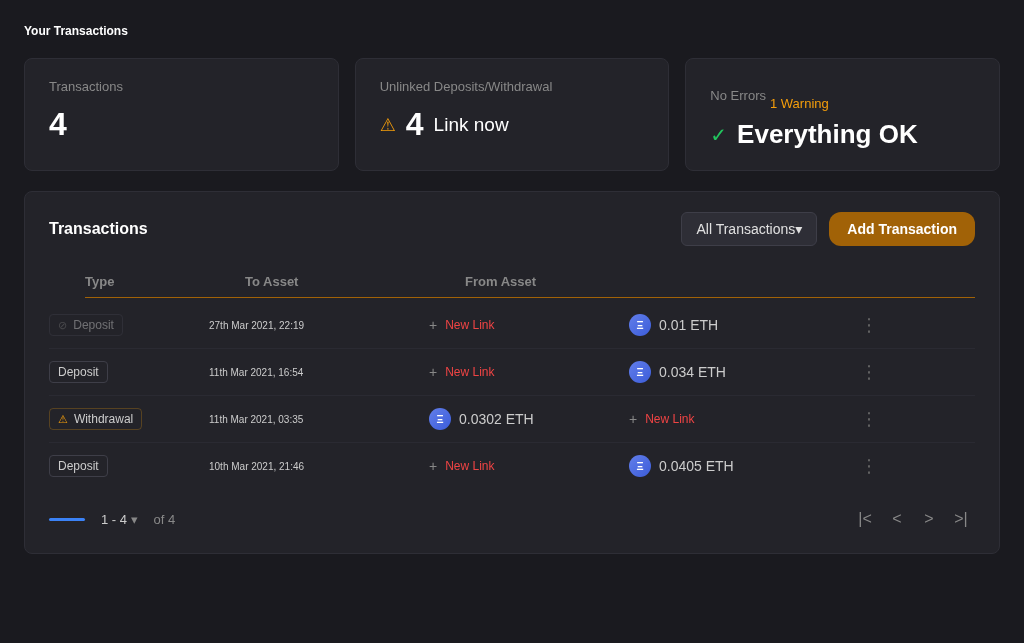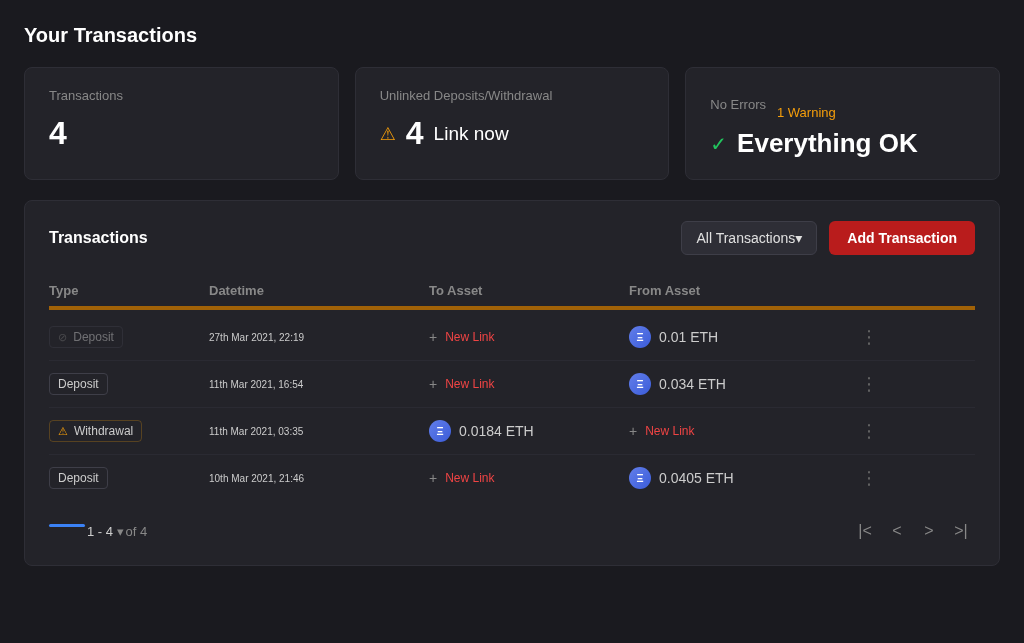"Your Transactions" .page-title { font-size: 20px -> 12px }
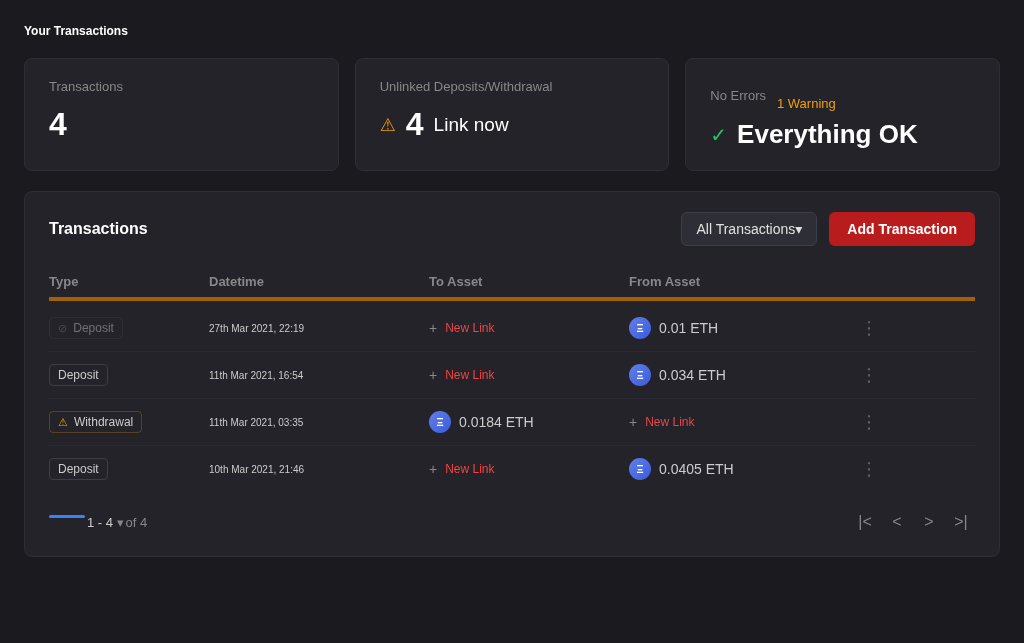"No Errors" .status-row { gap: 11px -> 4px }
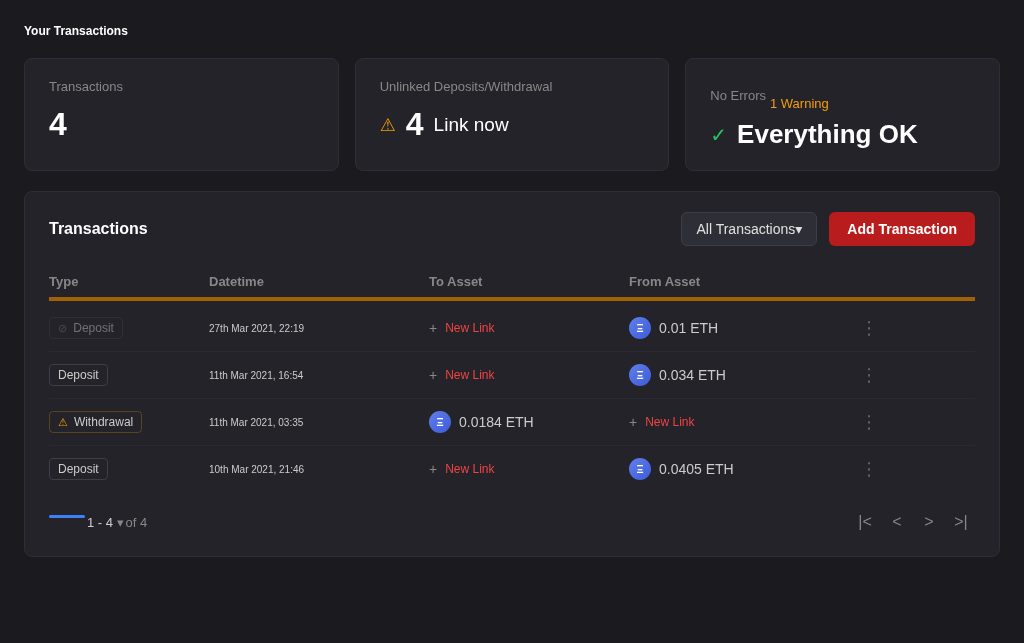"Add Transaction" .add-transaction-btn { background: #b91c1c -> #a16207; border-radius: 6px -> 12px }
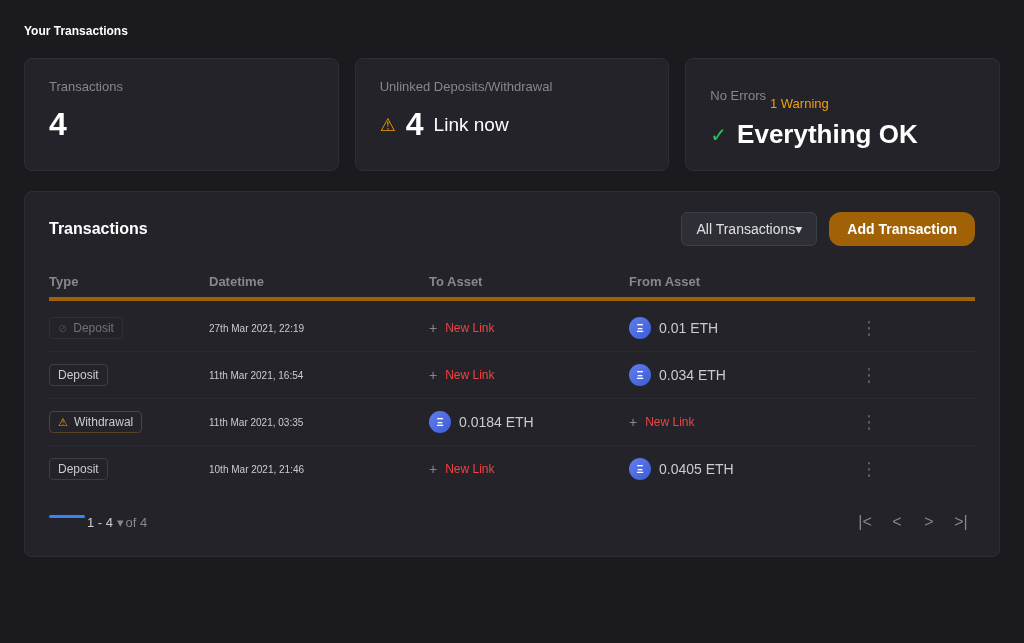"Type" .table-header { border-bottom: 4px solid #a16207 -> 1px solid #a16207; margin-left: none -> 36px }
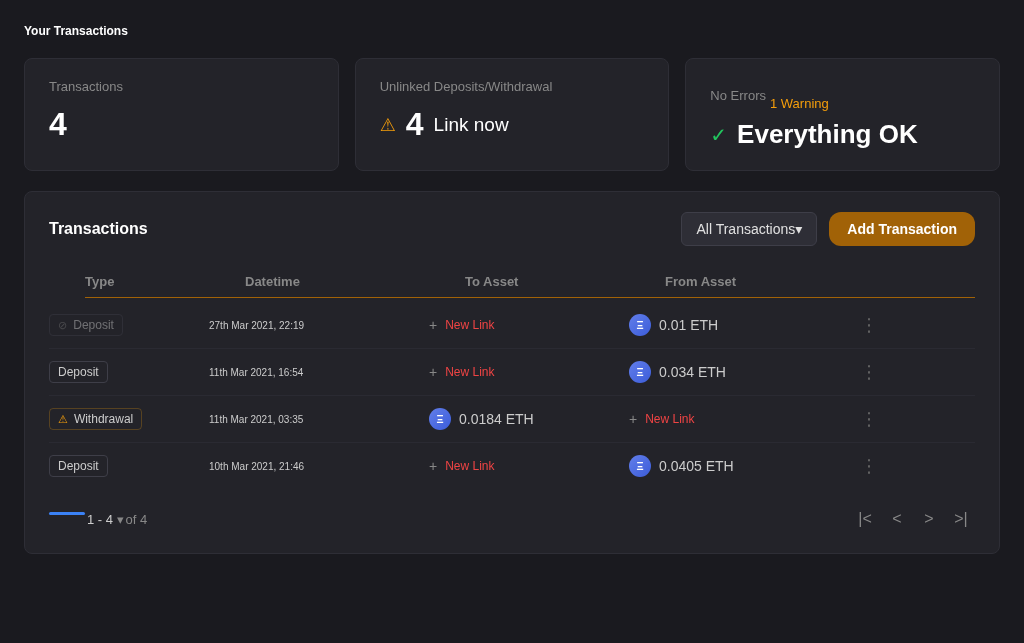"Datetime" div.col-head { html: <div>Datetime</div> -> none }
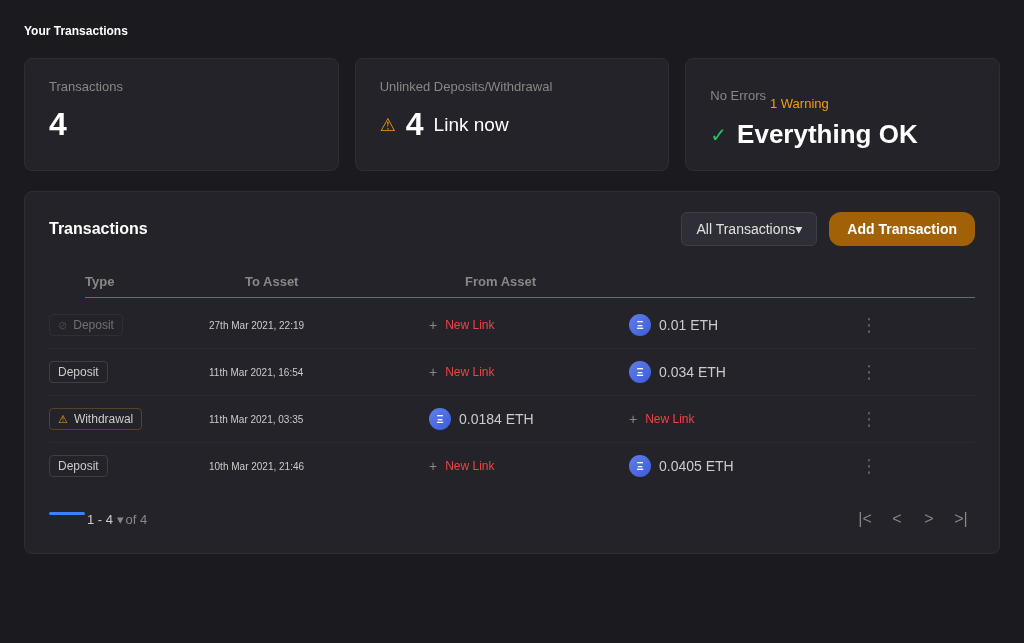"0.0184 ETH" span { text: 0.0184 -> 0.0302 }
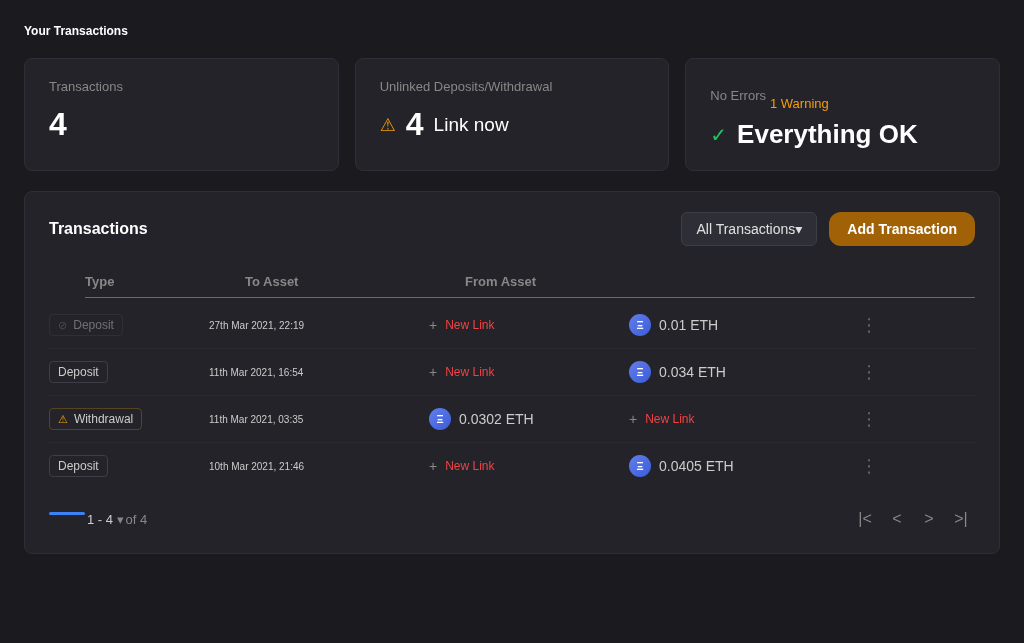"1 - 4" .pagination-left { align-items: none -> center; gap: 2px -> 16px }
